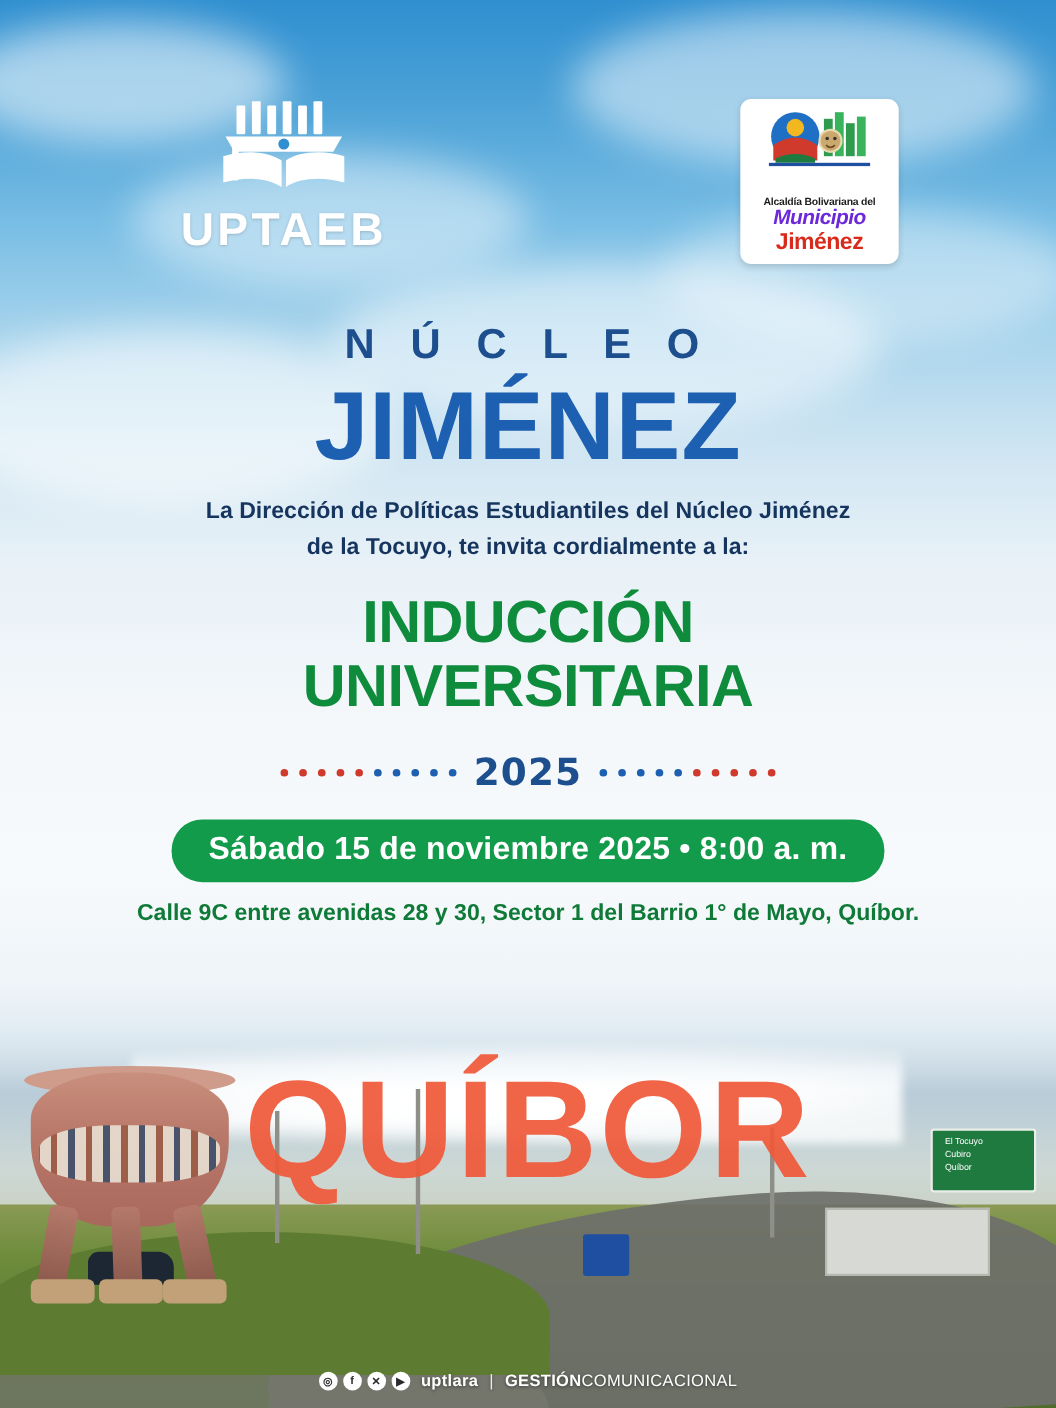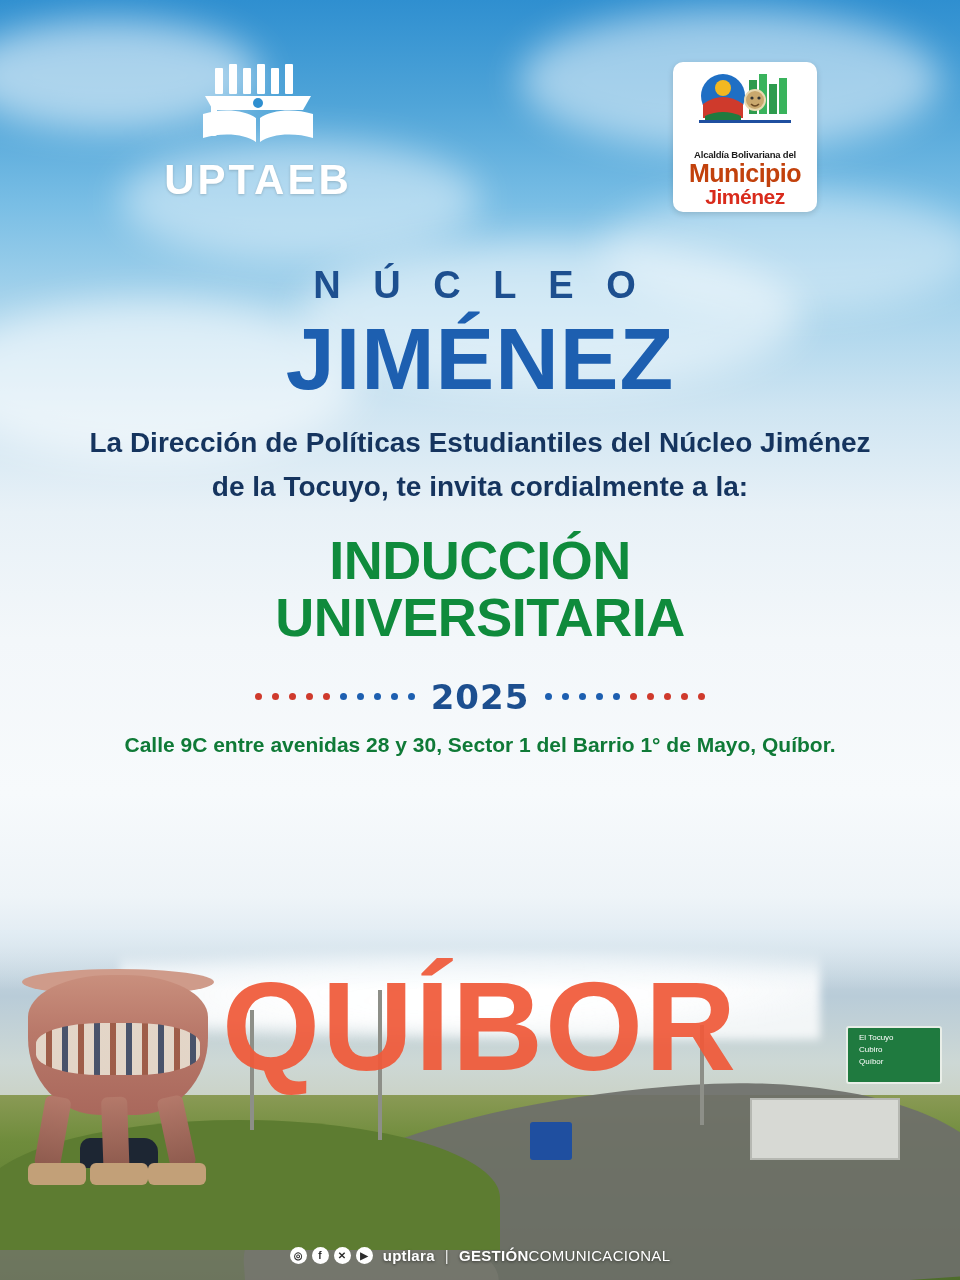"UPTAEB" .header { padding-top: 62px -> 90px }
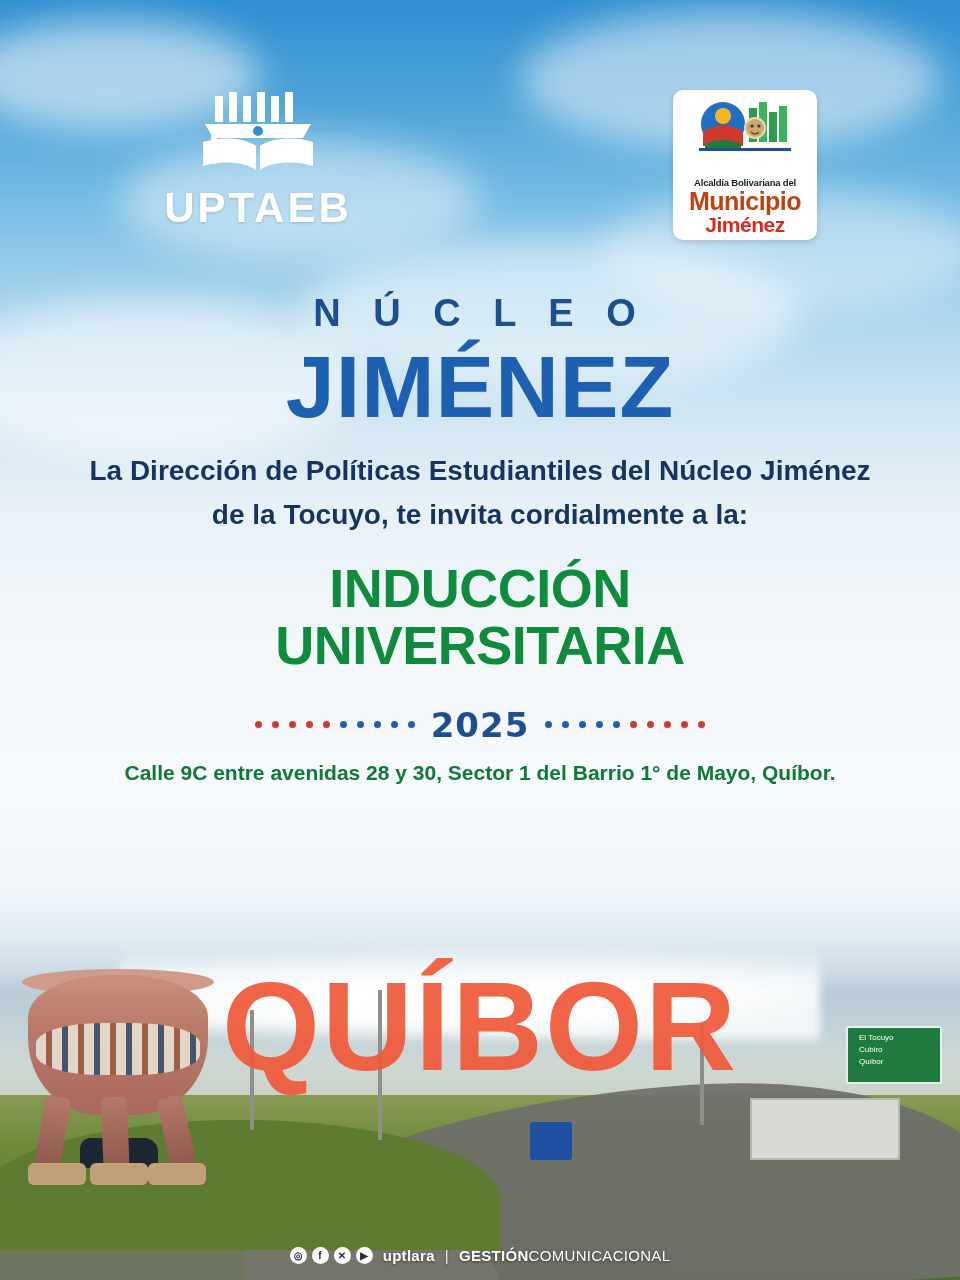"Municipio" .alcaldia-badge .line2 { color: #c2410c -> #6d28d9; font-size: 25px -> 19px; font-style: none -> italic }
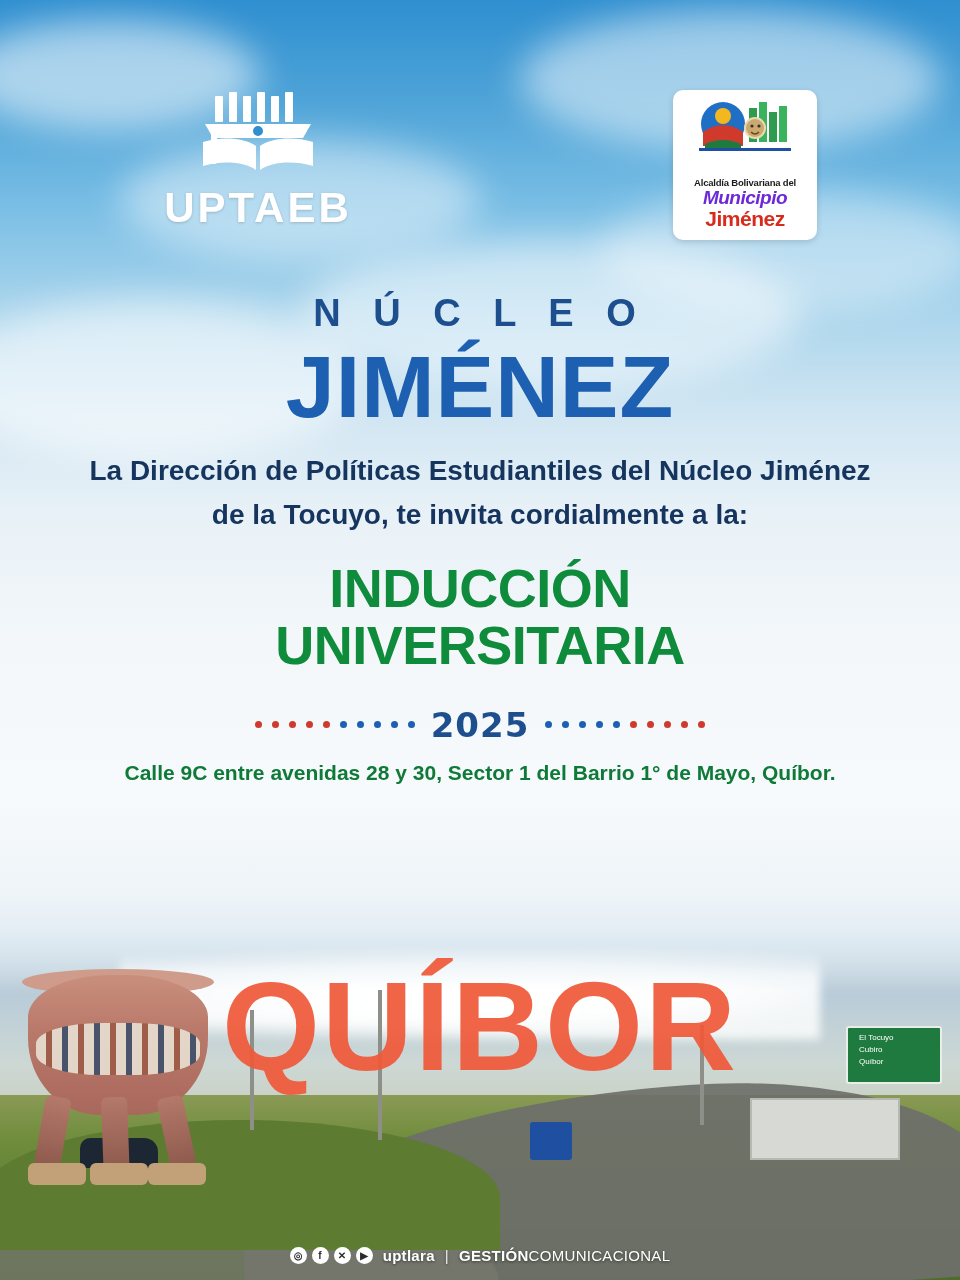"La Dirección de Políticas Estudiantiles" .invite { font-size: 28px -> 21px }
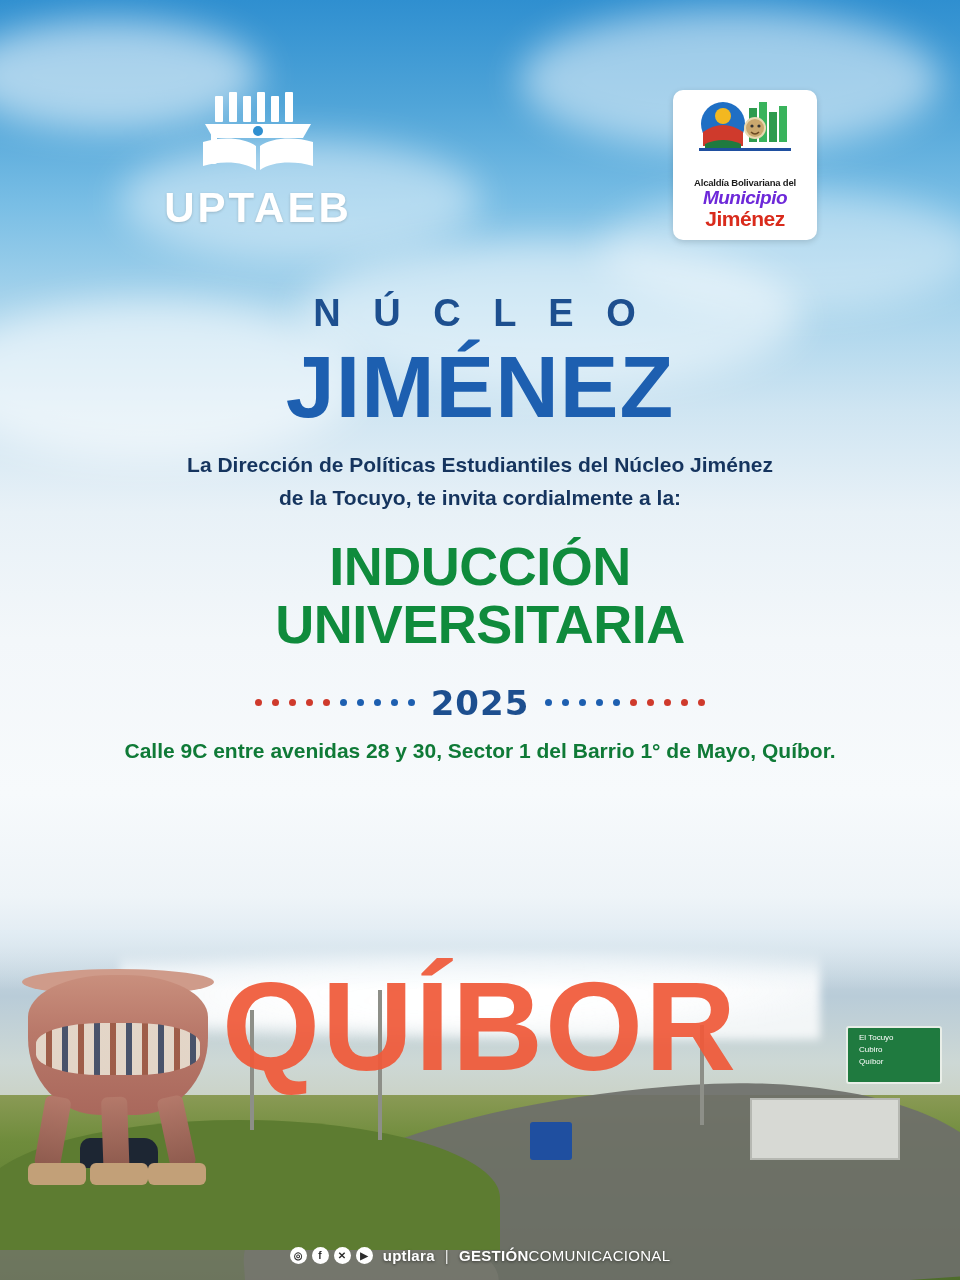"Sábado 15 de noviembre 2025" div.date-pill { html: none -> <div>Sábado 15 de noviembre 2025 • 8:00 a. m.</div> }
